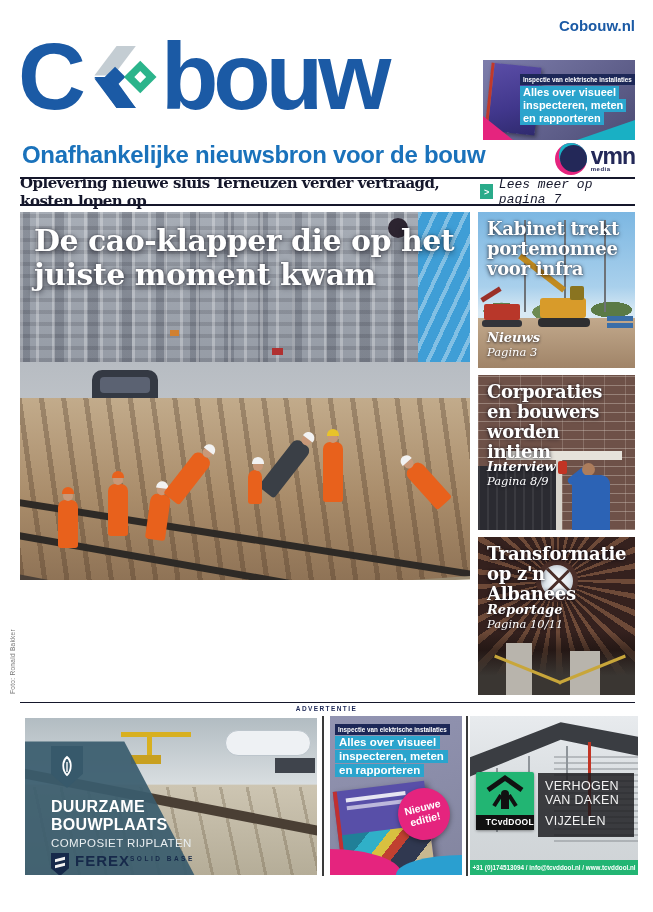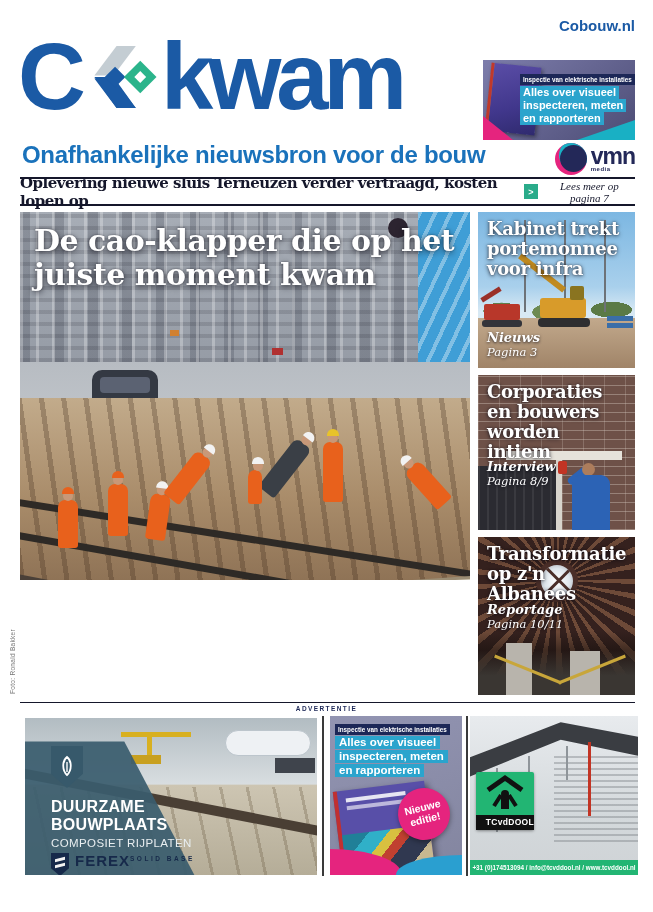"kwam" span.logo-txt { text: kwam -> bouw }
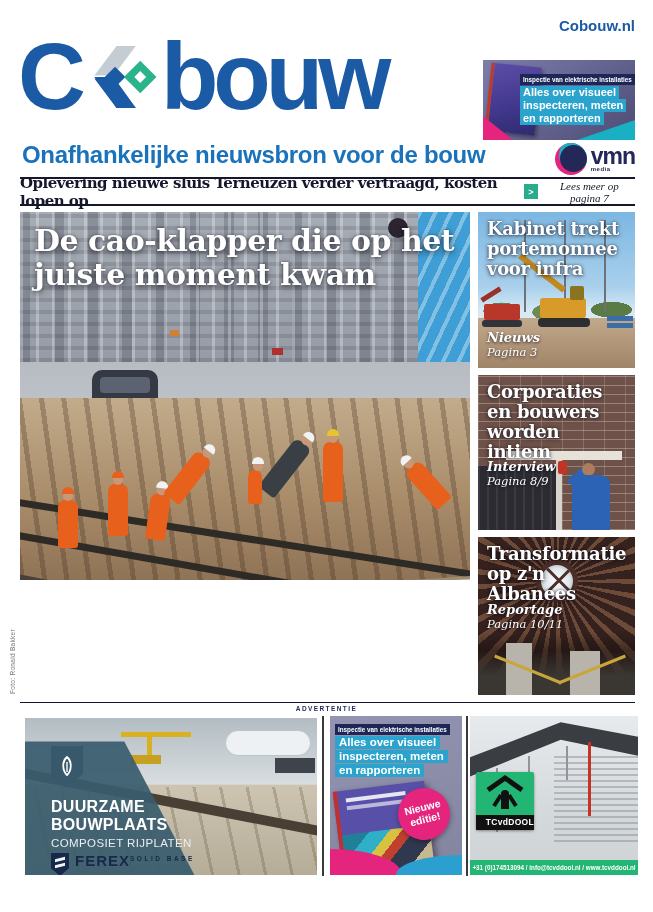"Lees meer op pagina 7" .teaser-more { font-family: Liberation Serif, serif -> Liberation Mono, monospace; font-size: 11px -> 13px; text-align: center -> none }
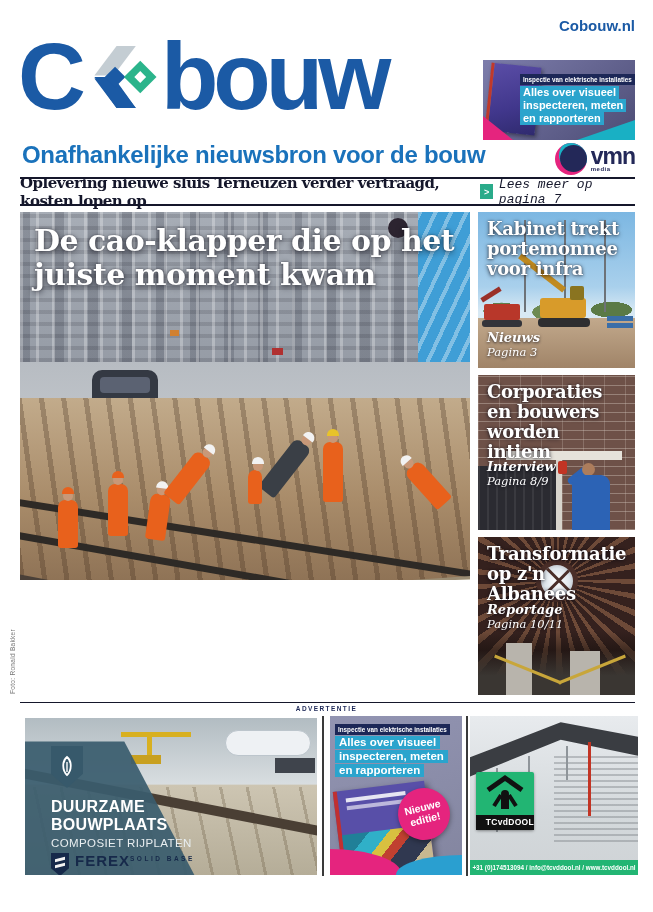"VERHOGEN VAN DAKEN" div.tc-box { html: none -> <div> <div>VERHOGEN VAN DAKEN</div> <div>VIJZELEN</div> </div> }
